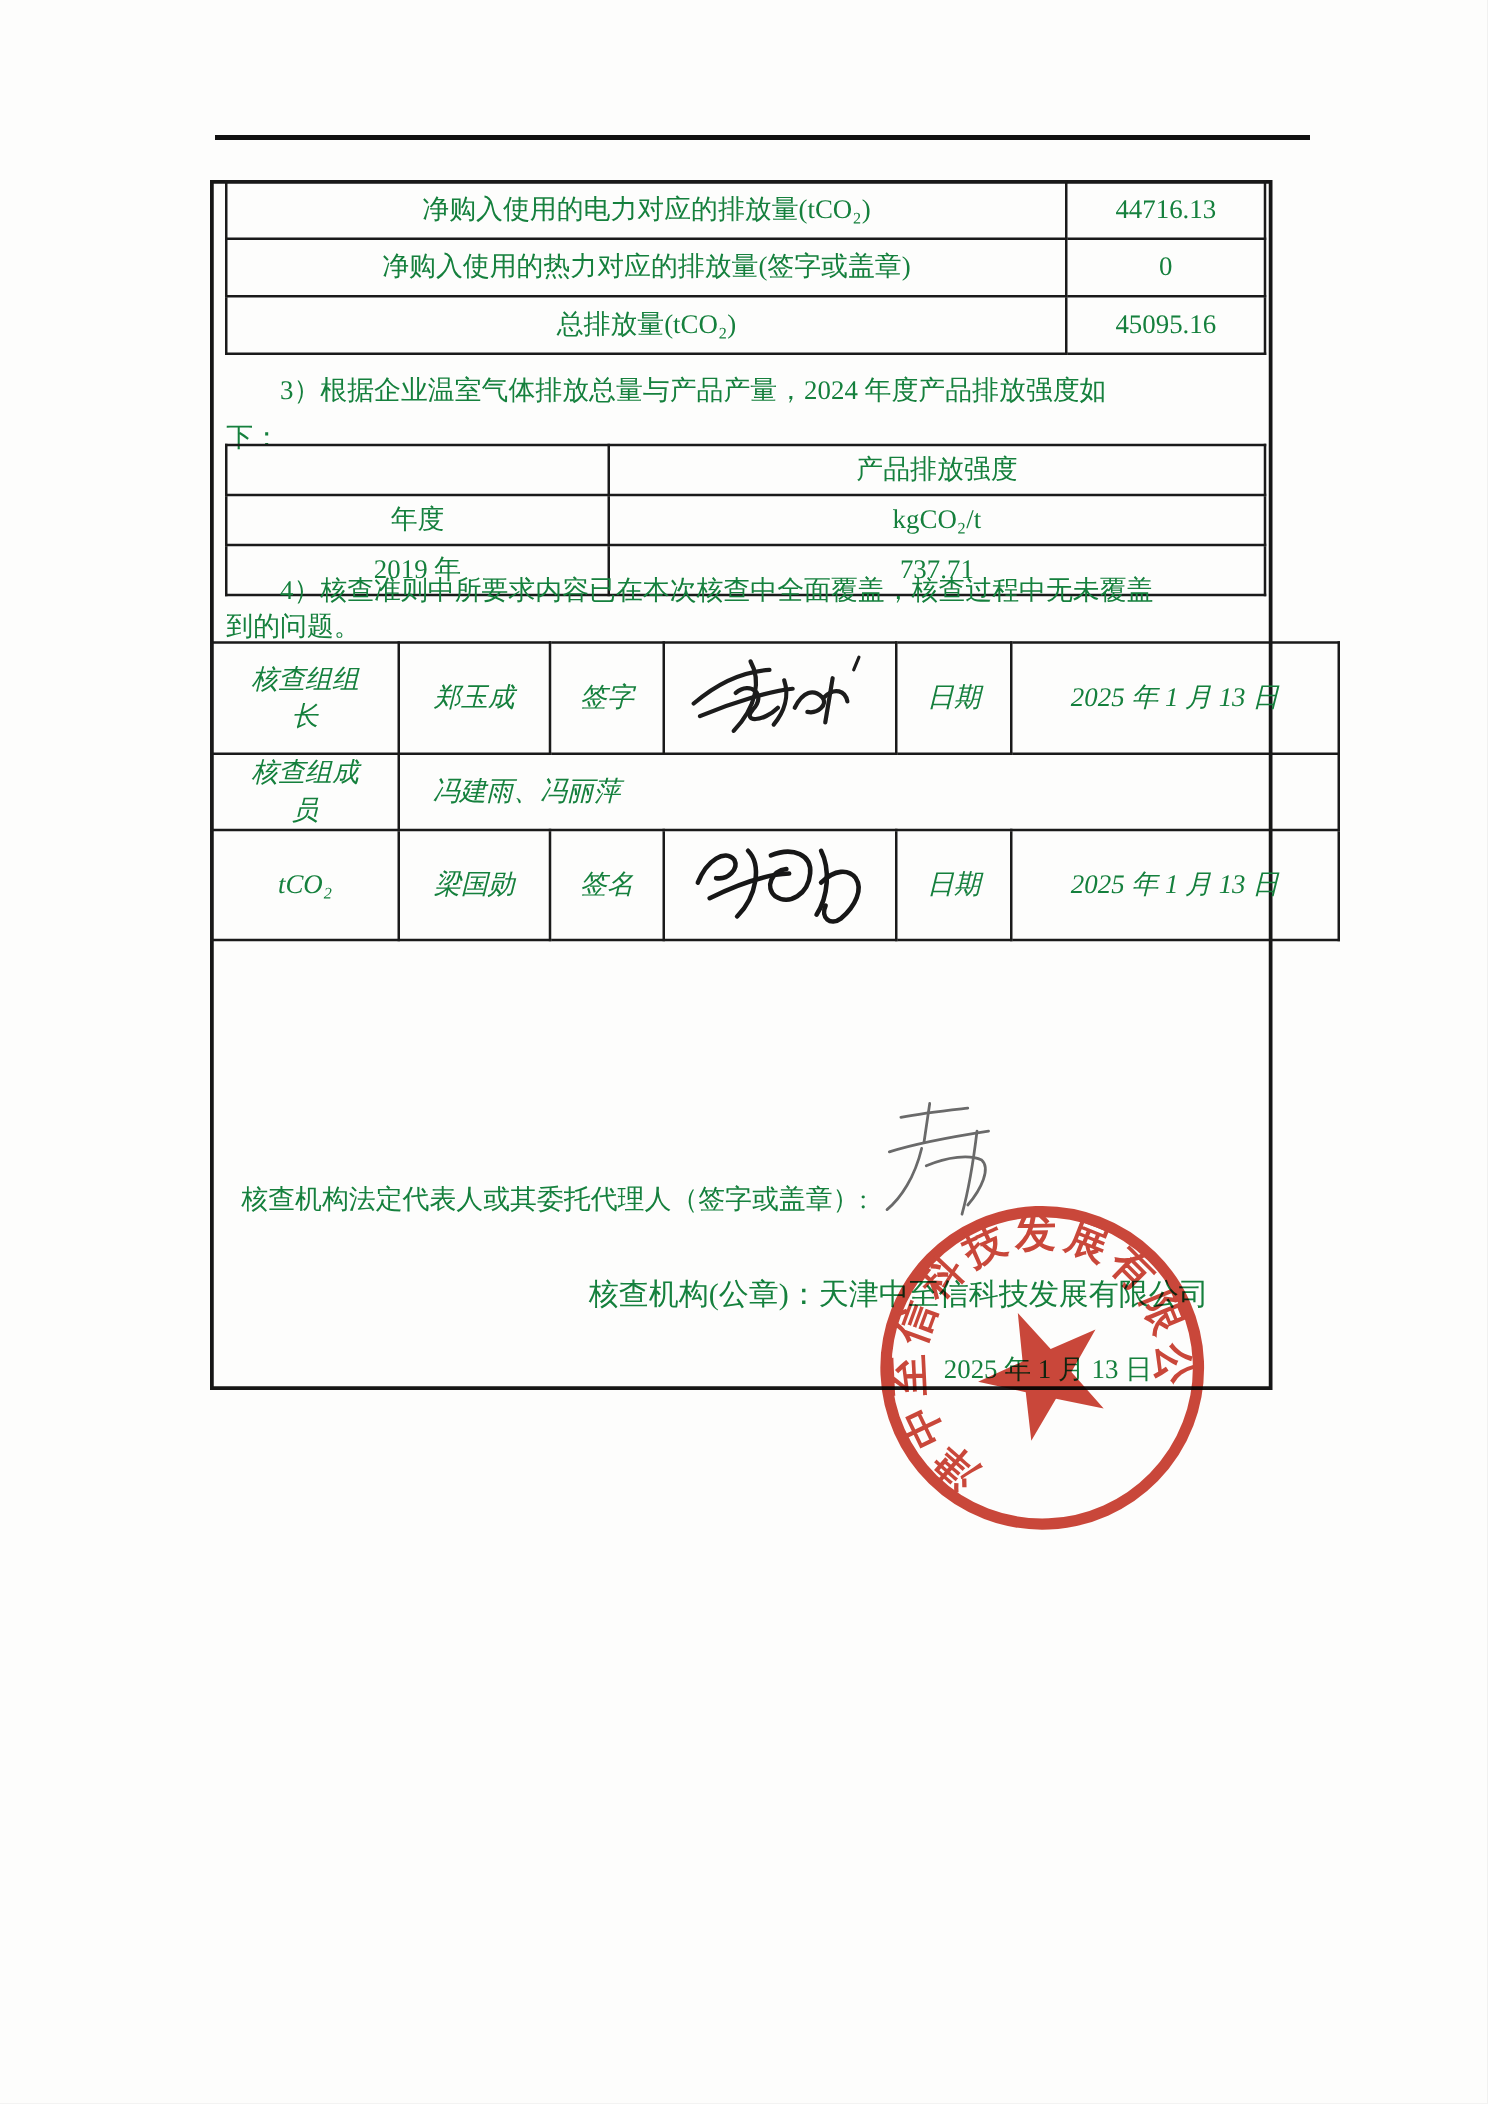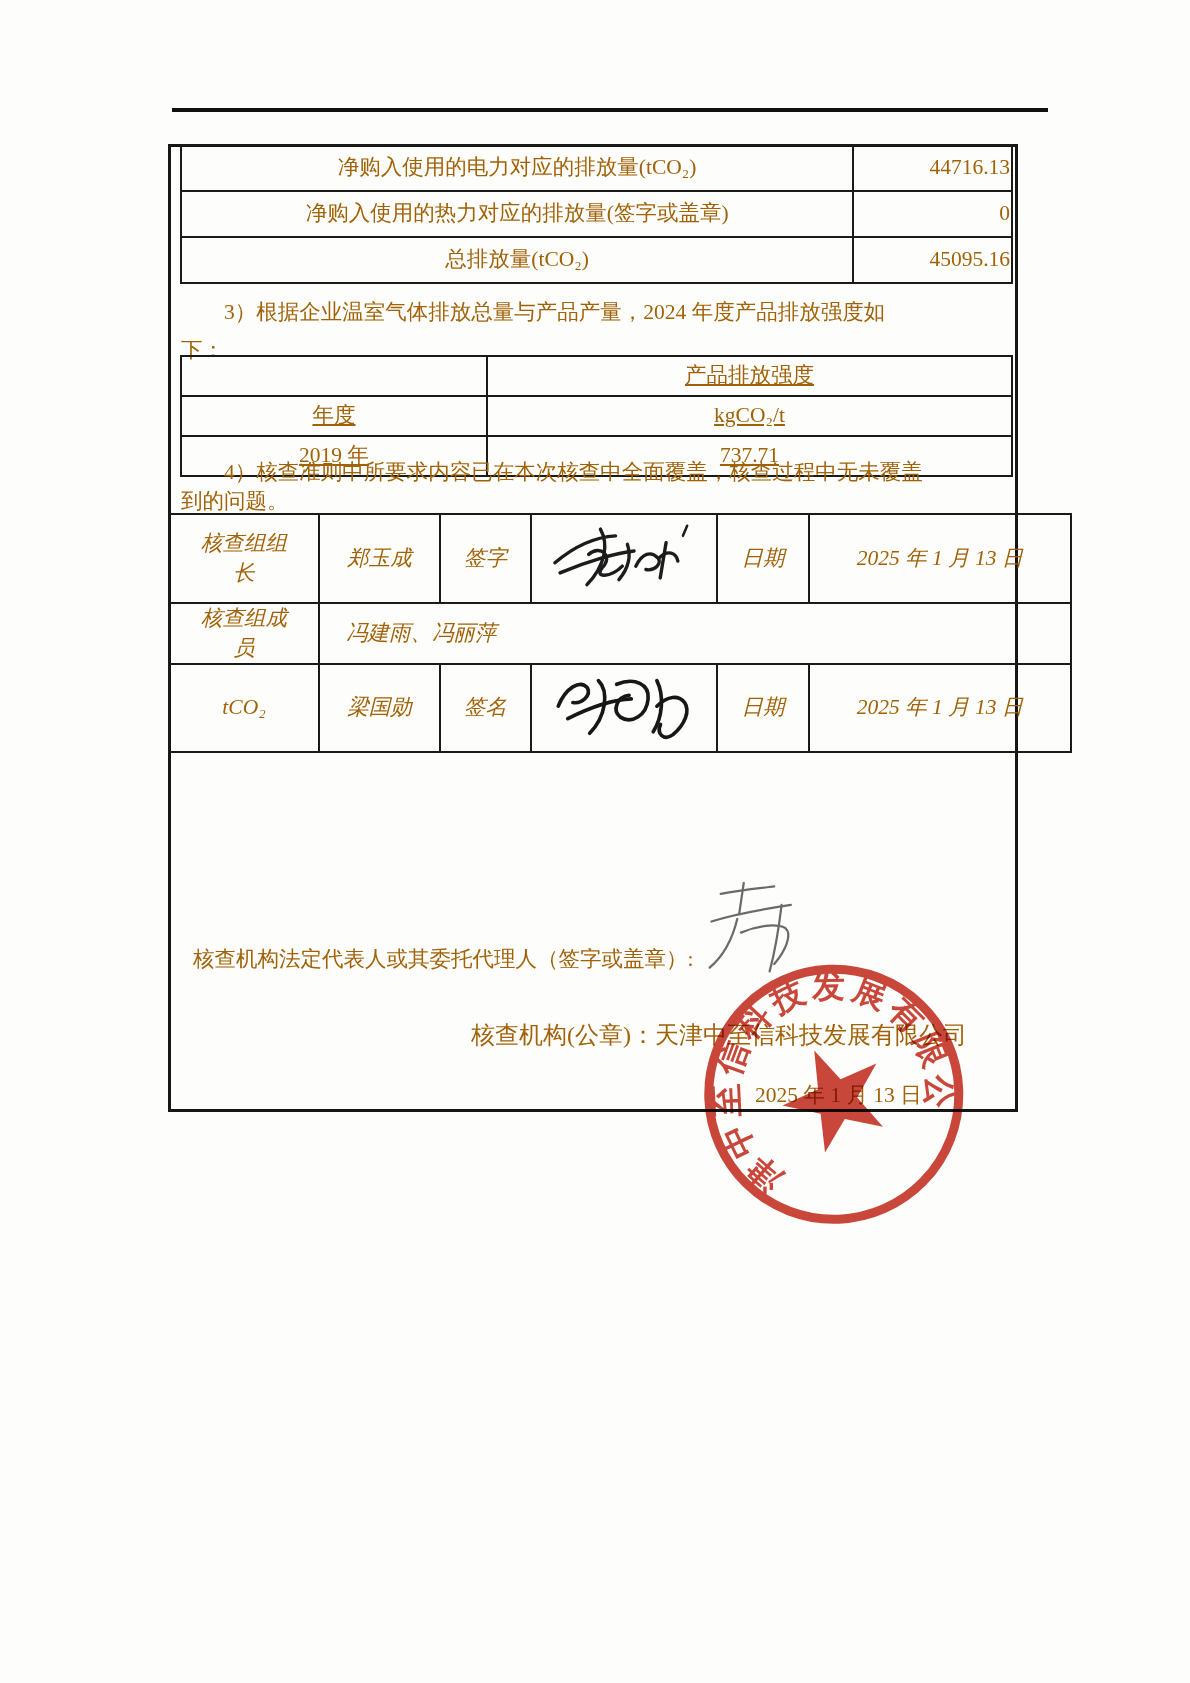"净购入使用的电力对应的排放量(tCO₂)" .page { color: #a16207 -> #15803d }
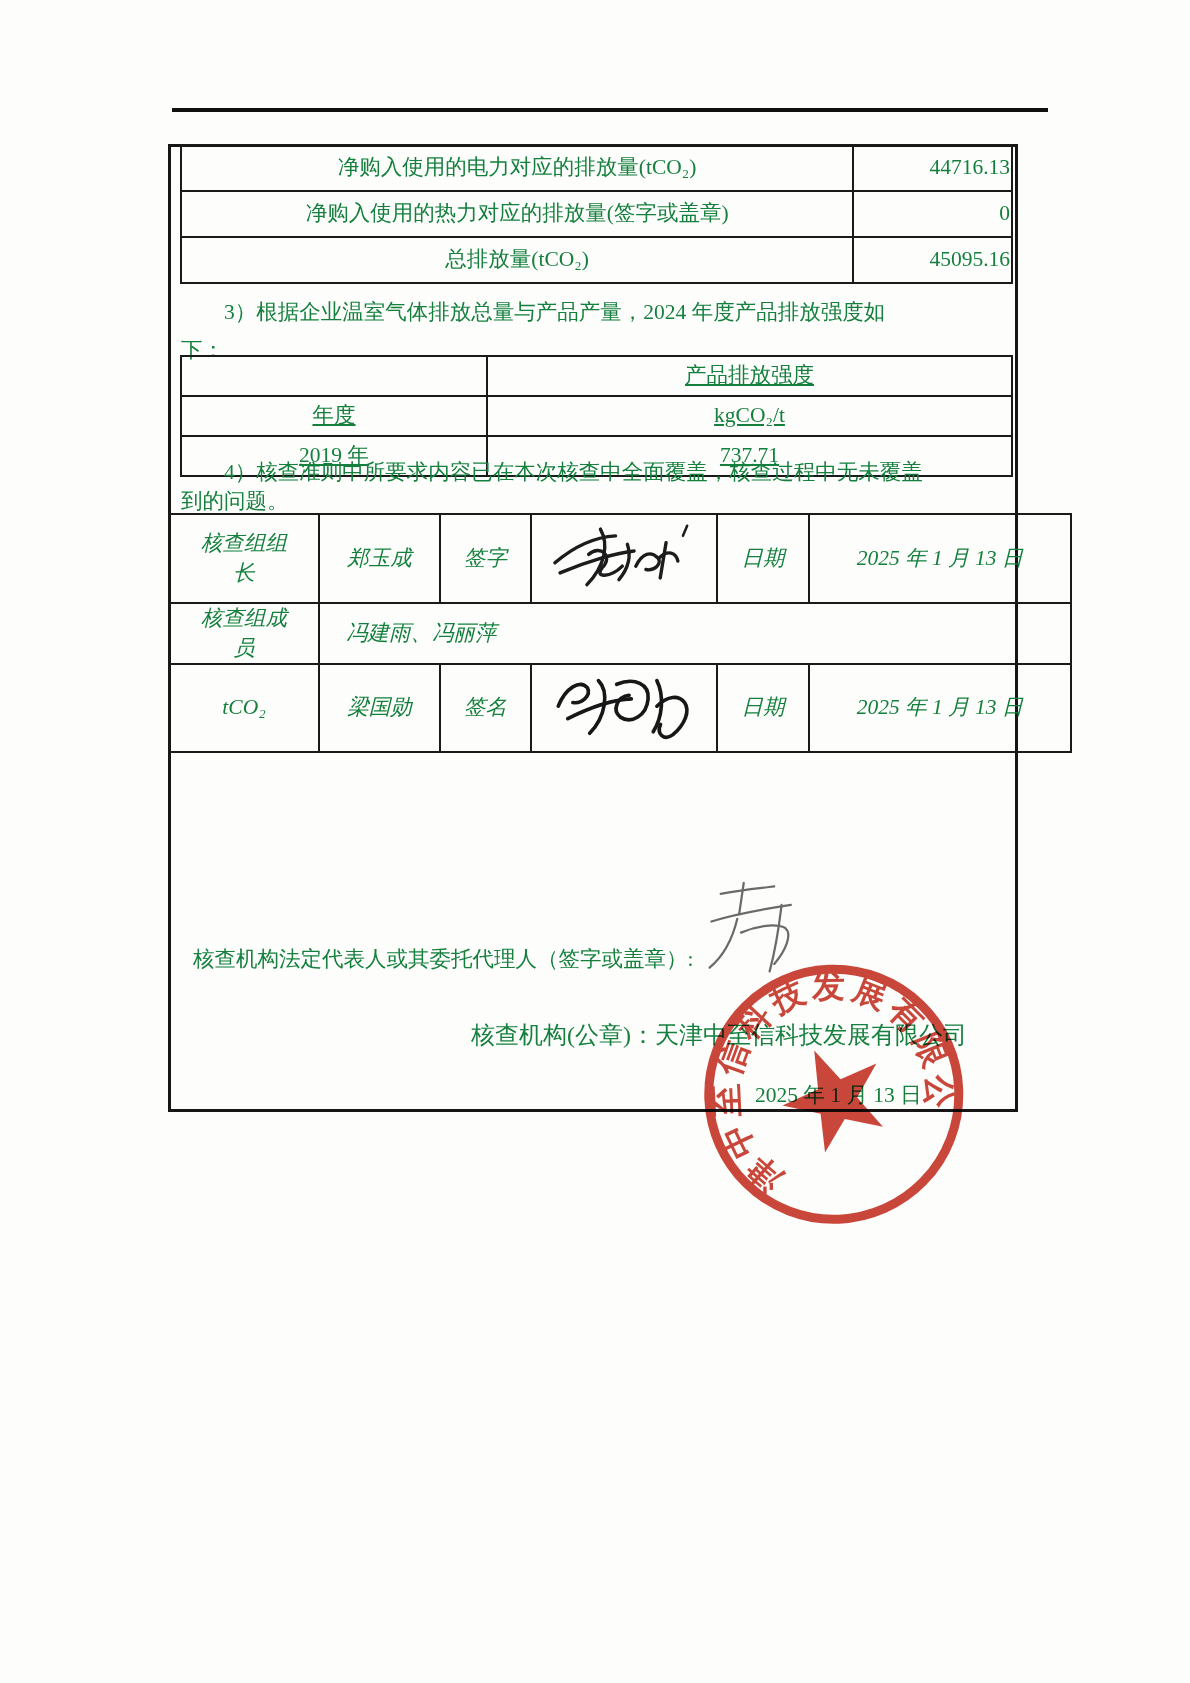"44716.13" .tbl-emissions .col-value { text-align: right -> none }
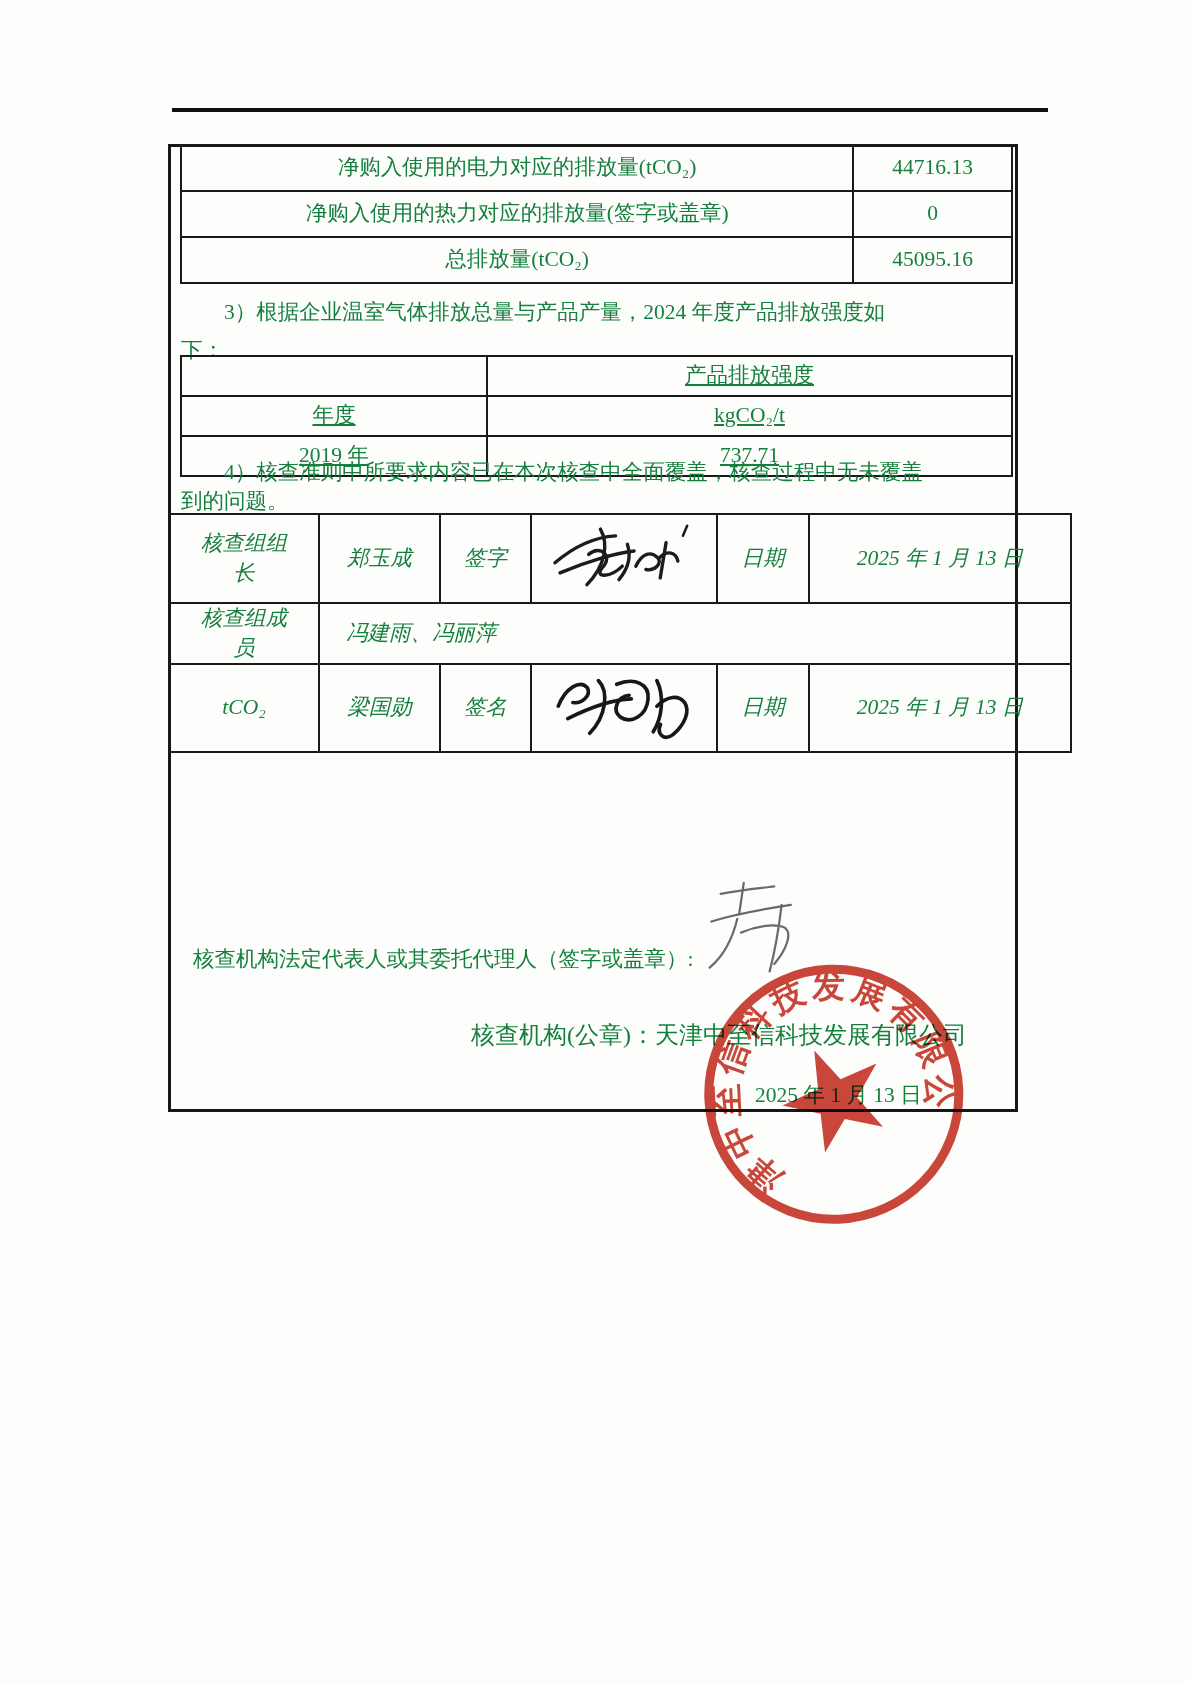"产品排放强度" .tbl-intensity { text-decoration: underline -> none }
